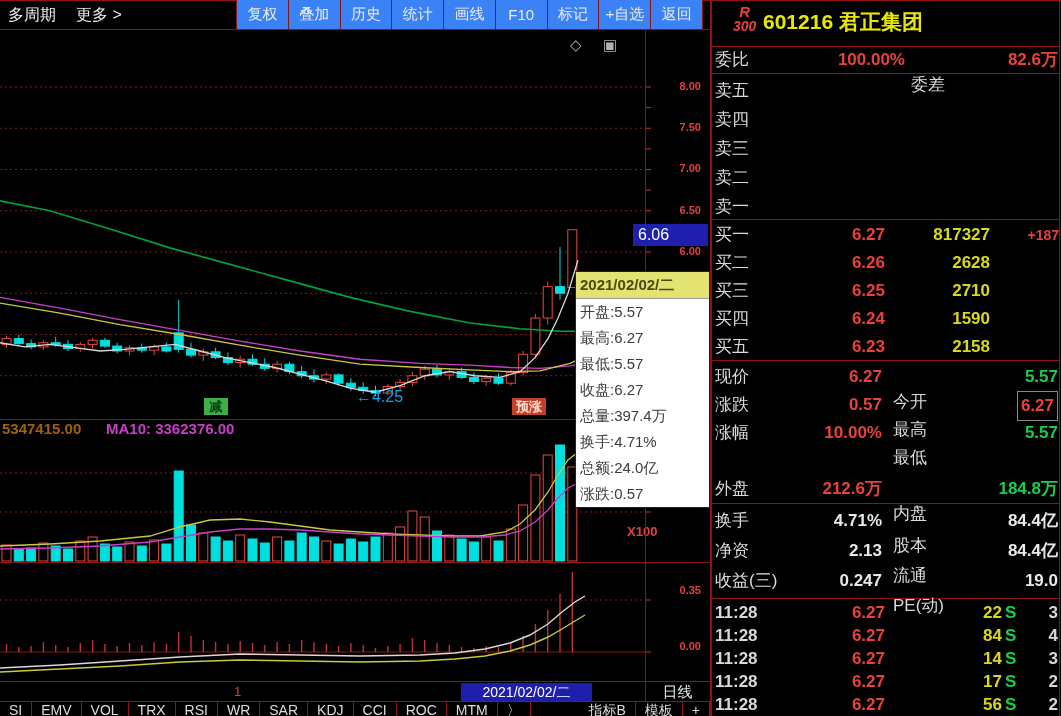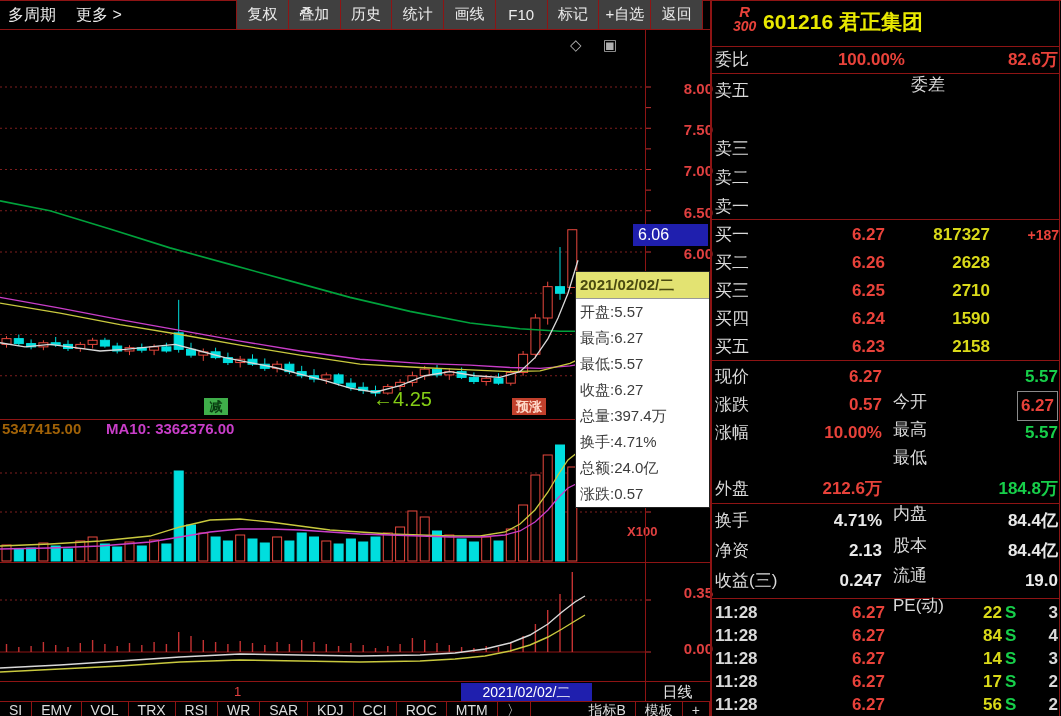"复权" .tb-btn { background: #404040 -> #3b82f6 }
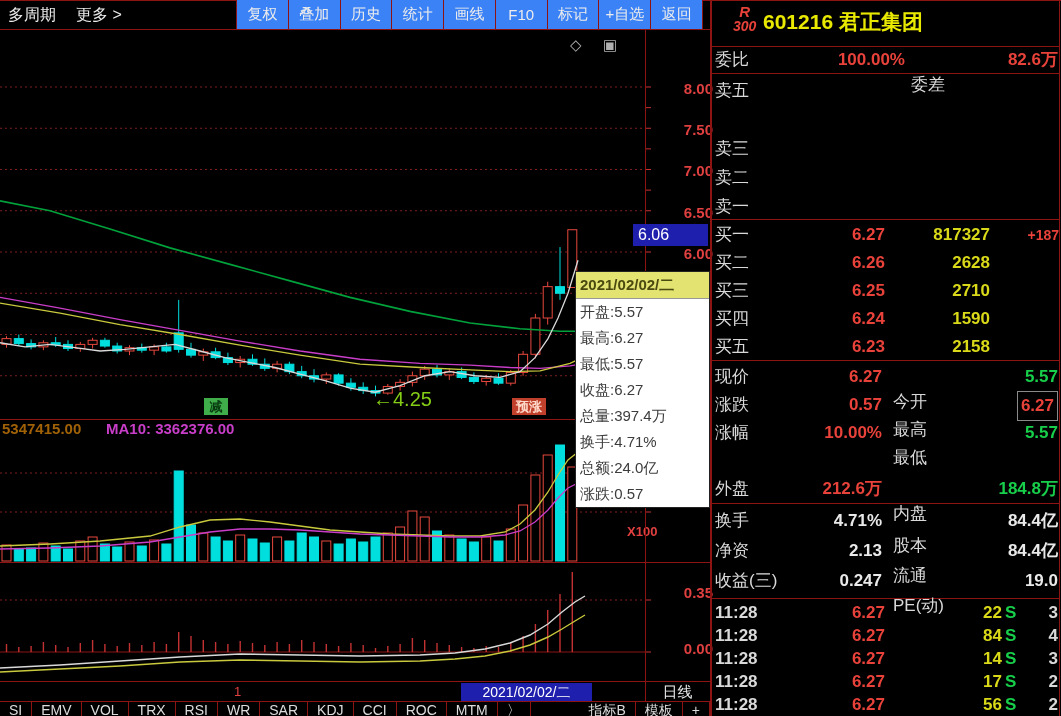"8.00" .y-lab { font-size: 15px -> 11px; padding-left: 12px -> none }
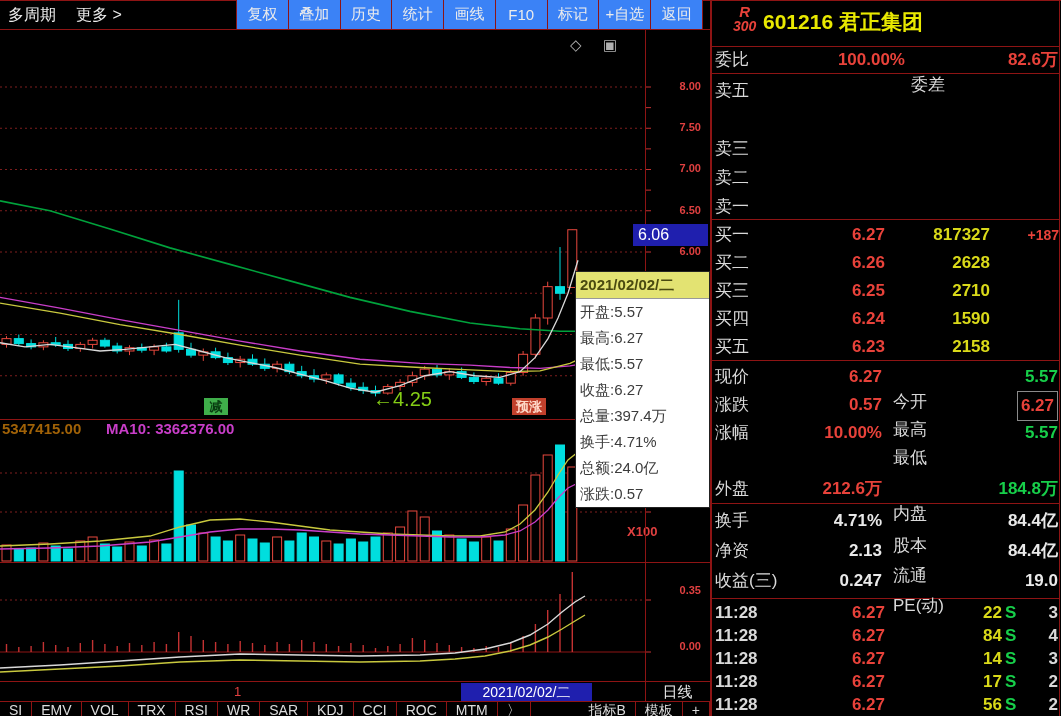"卖四" div.p-row { html: none -> <div> <span>卖四</span> </div> }
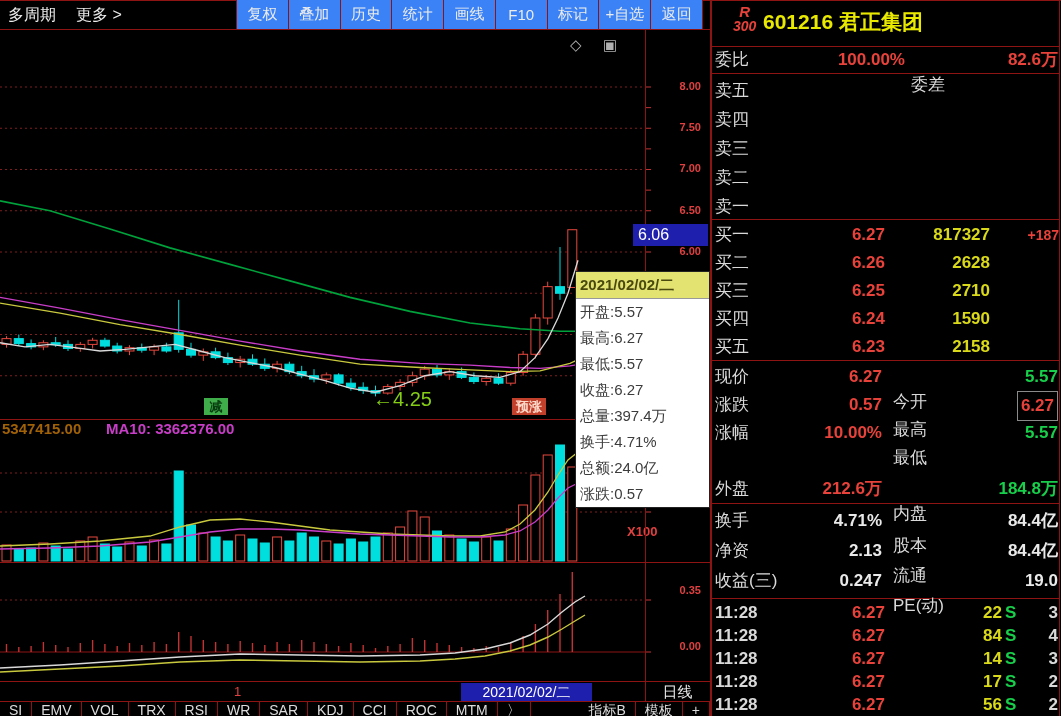"←4.25" span.abs { color: #84cc16 -> #0ea5e9; font-size: 20px -> 16px; left: 373px -> 356px }
